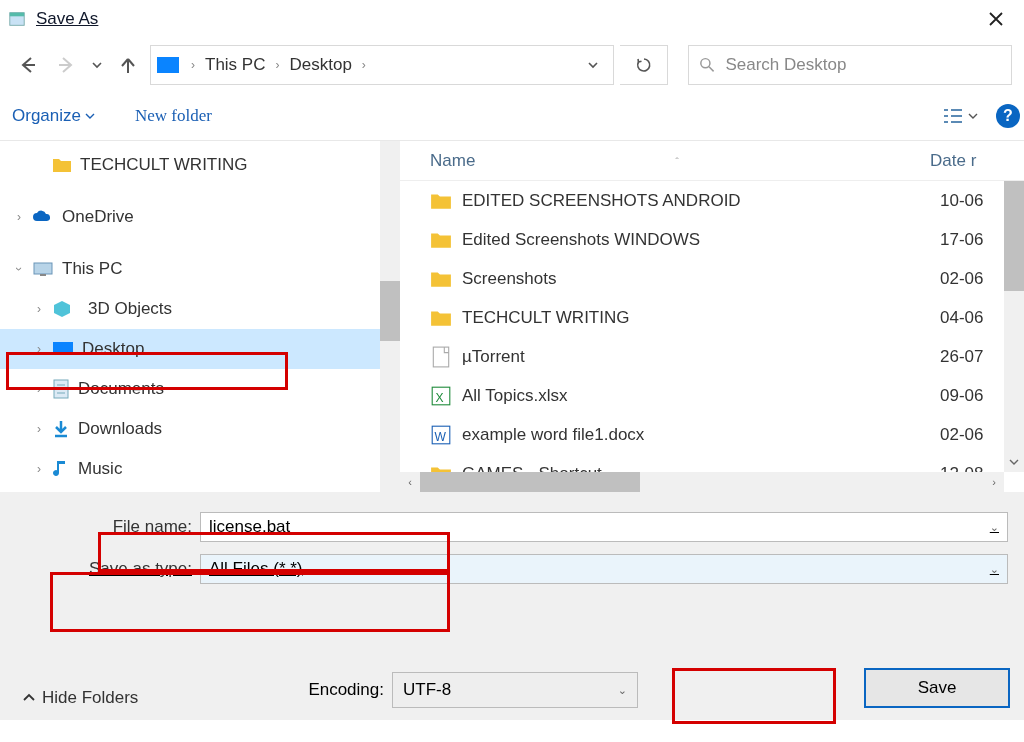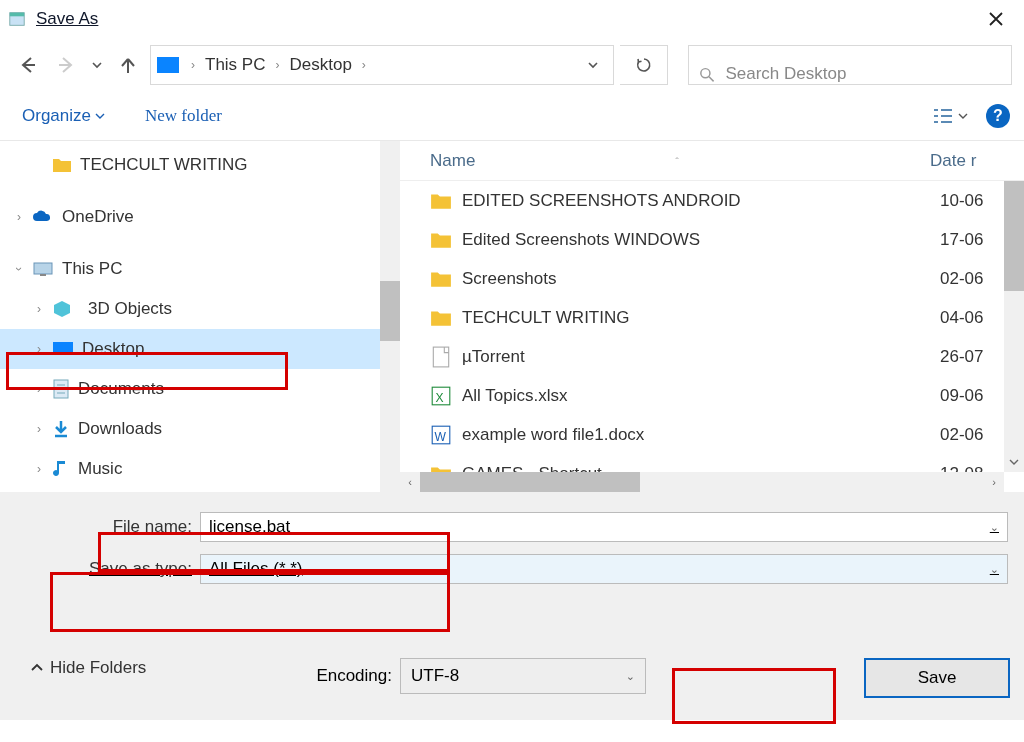"Search Desktop" .search-box { align-items: flex-end -> center }
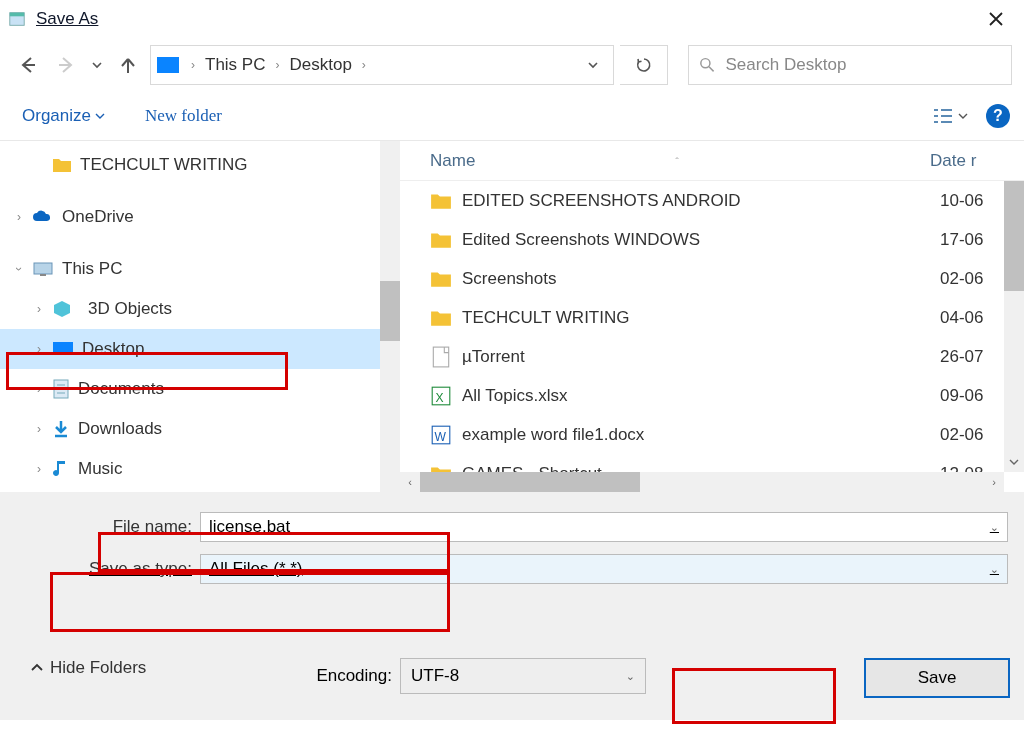"Organize" .toolbar { padding: 0 14px -> 0 4px }
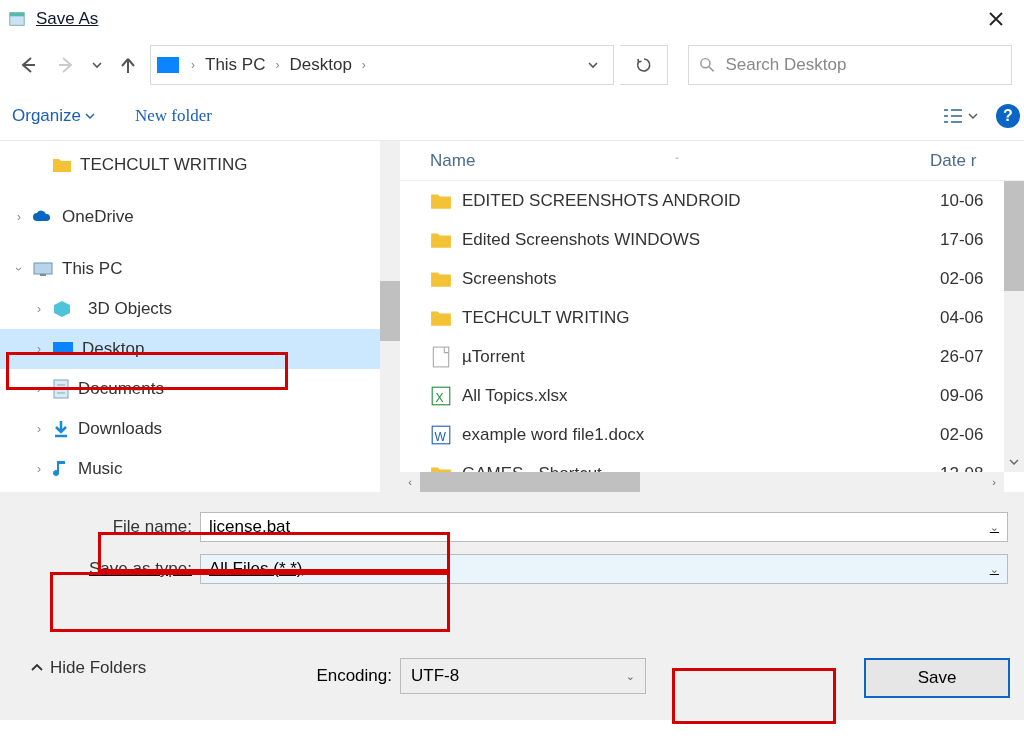"Hide Folders" .footer { align-items: flex-start -> flex-end; left: 16px -> 8px }
